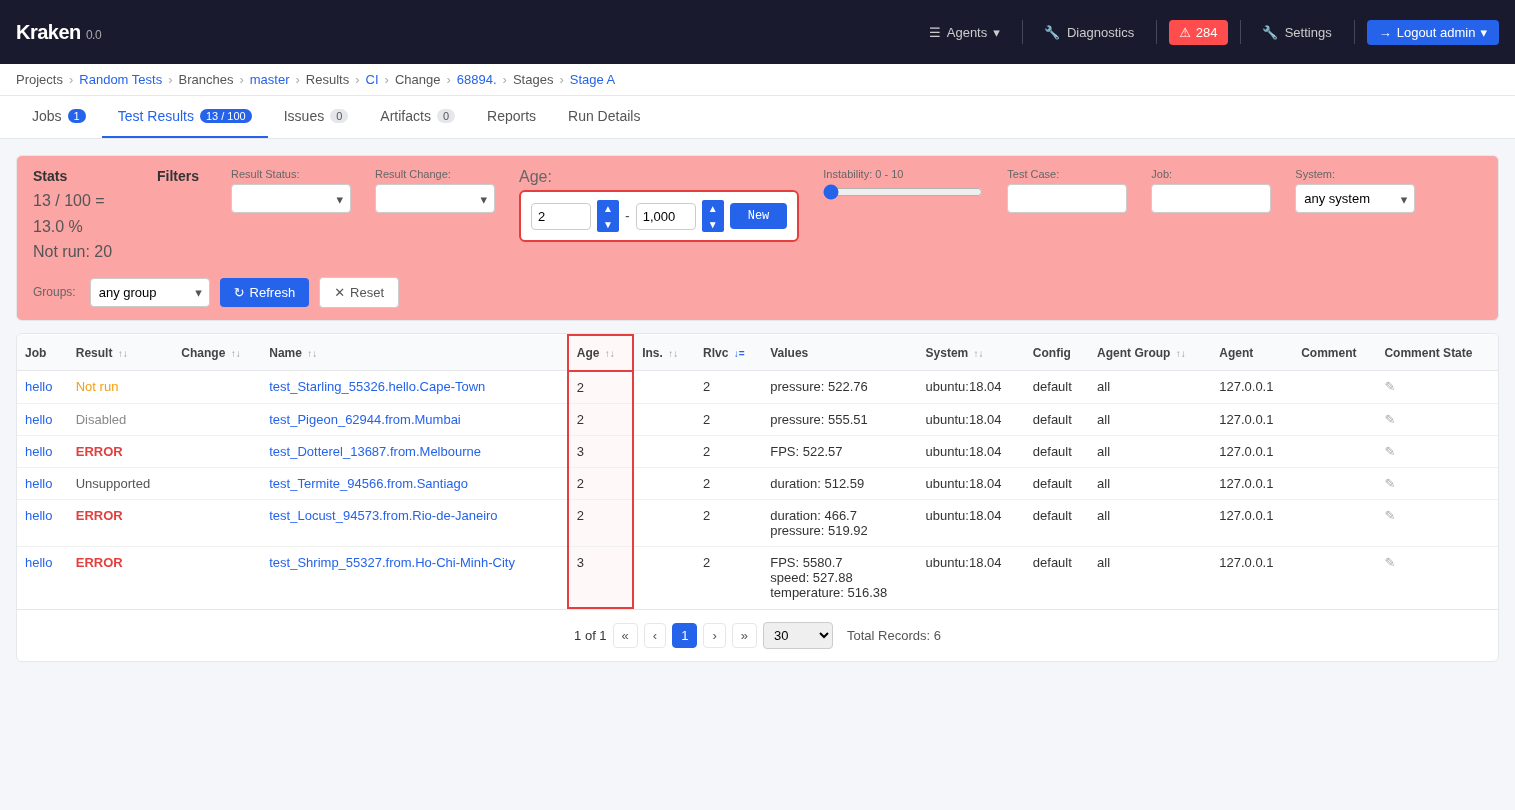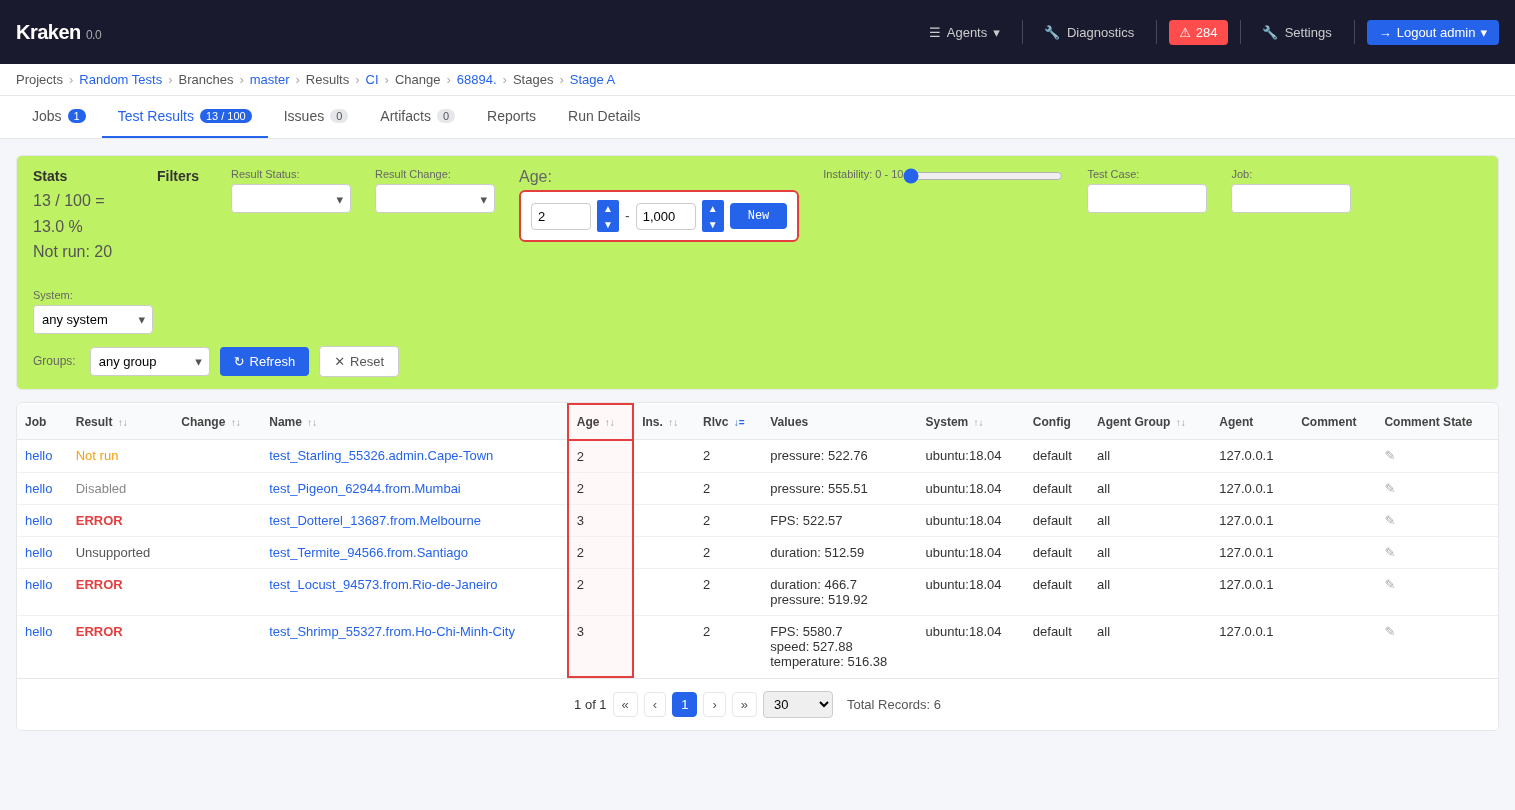"Stats" .filters-row { background: #bef264 -> #fca5a5 }
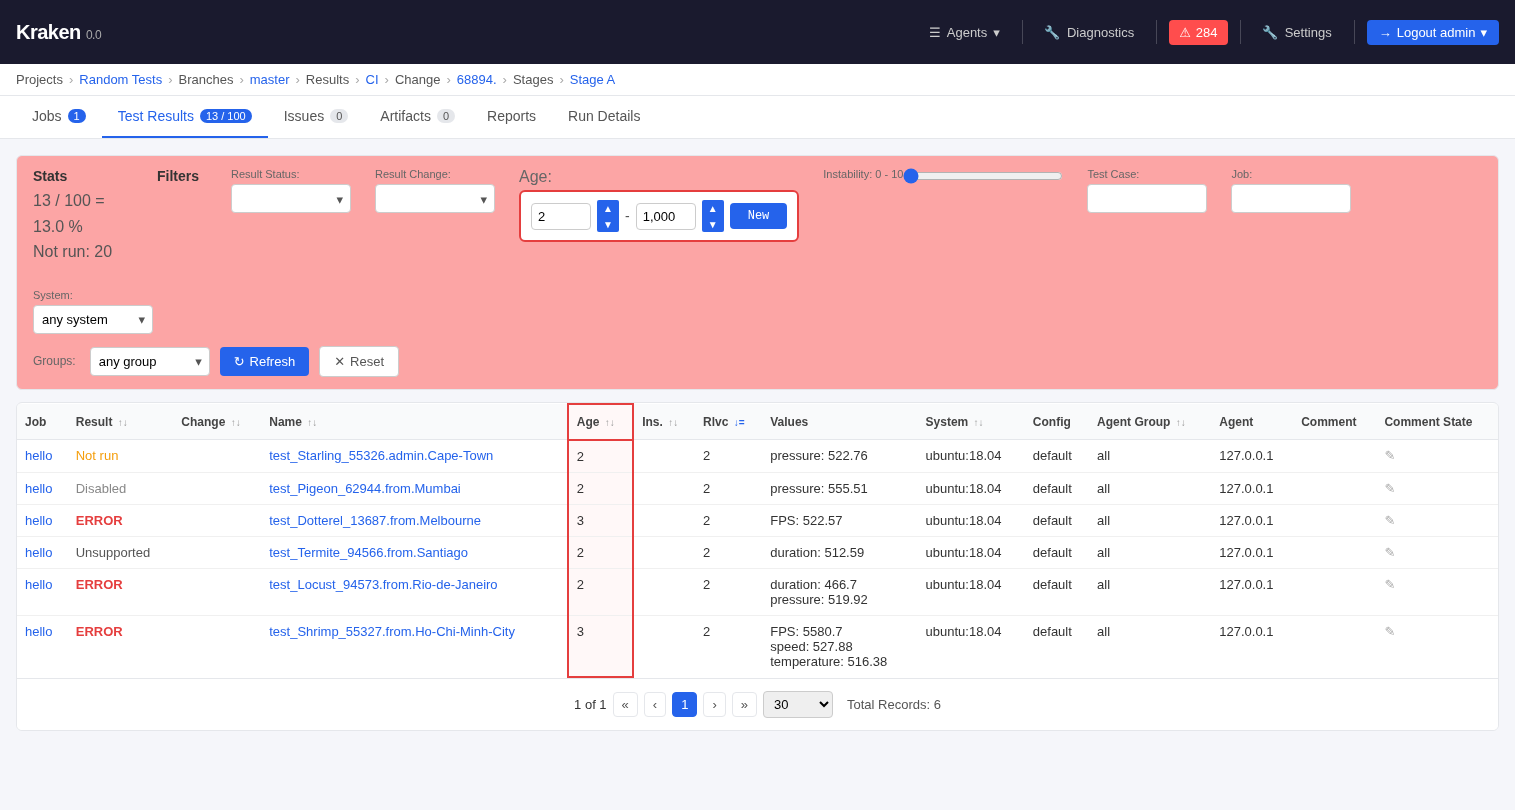"Instability: 0 - 10" .instability-block { flex-direction: none -> column }
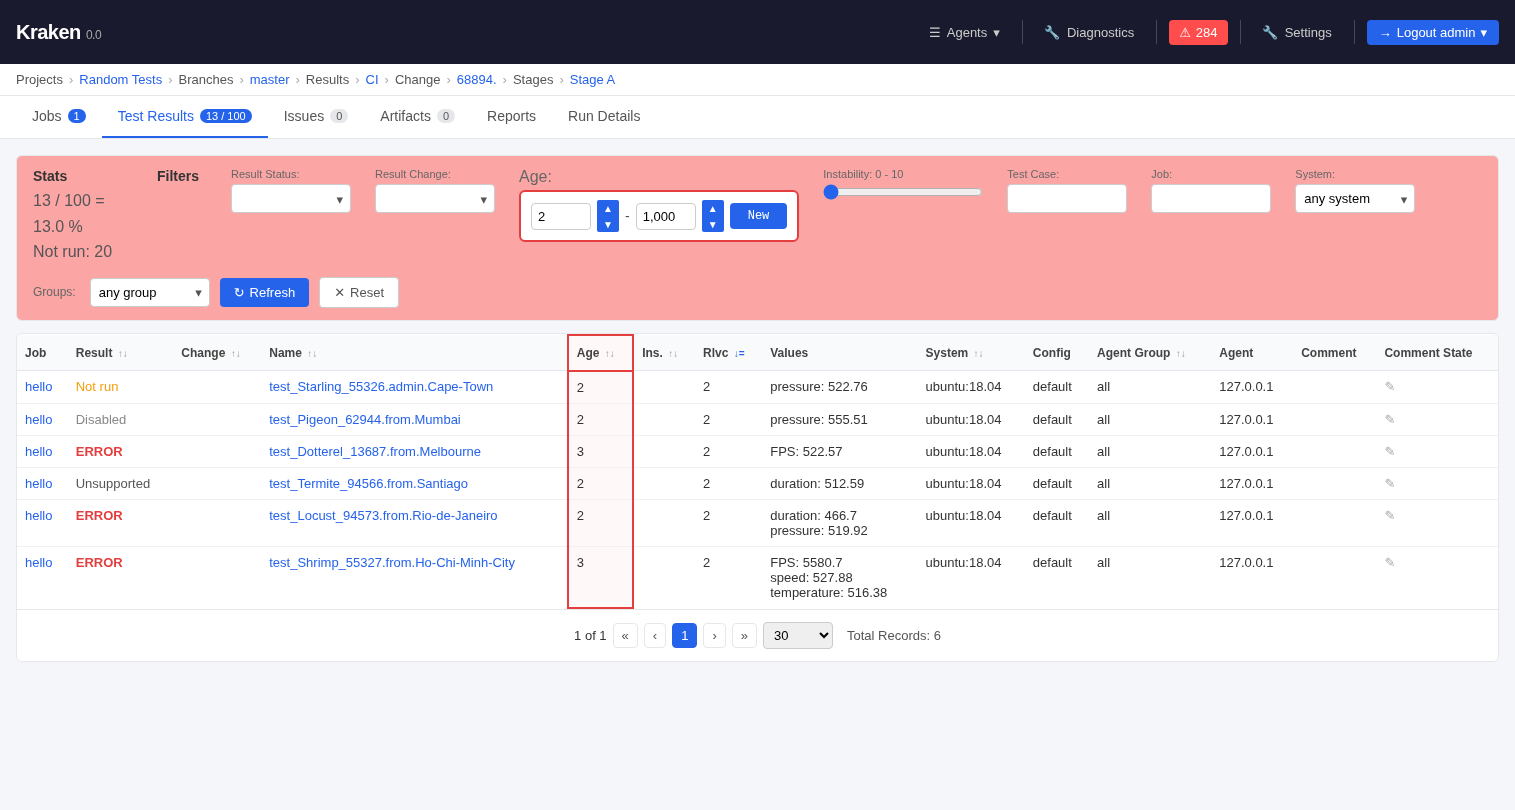"test_Starling_55326.admin.Cape-Town" a.link { text: 55326.admin.Cape-Town -> 55326.hello.Cape-Town }
